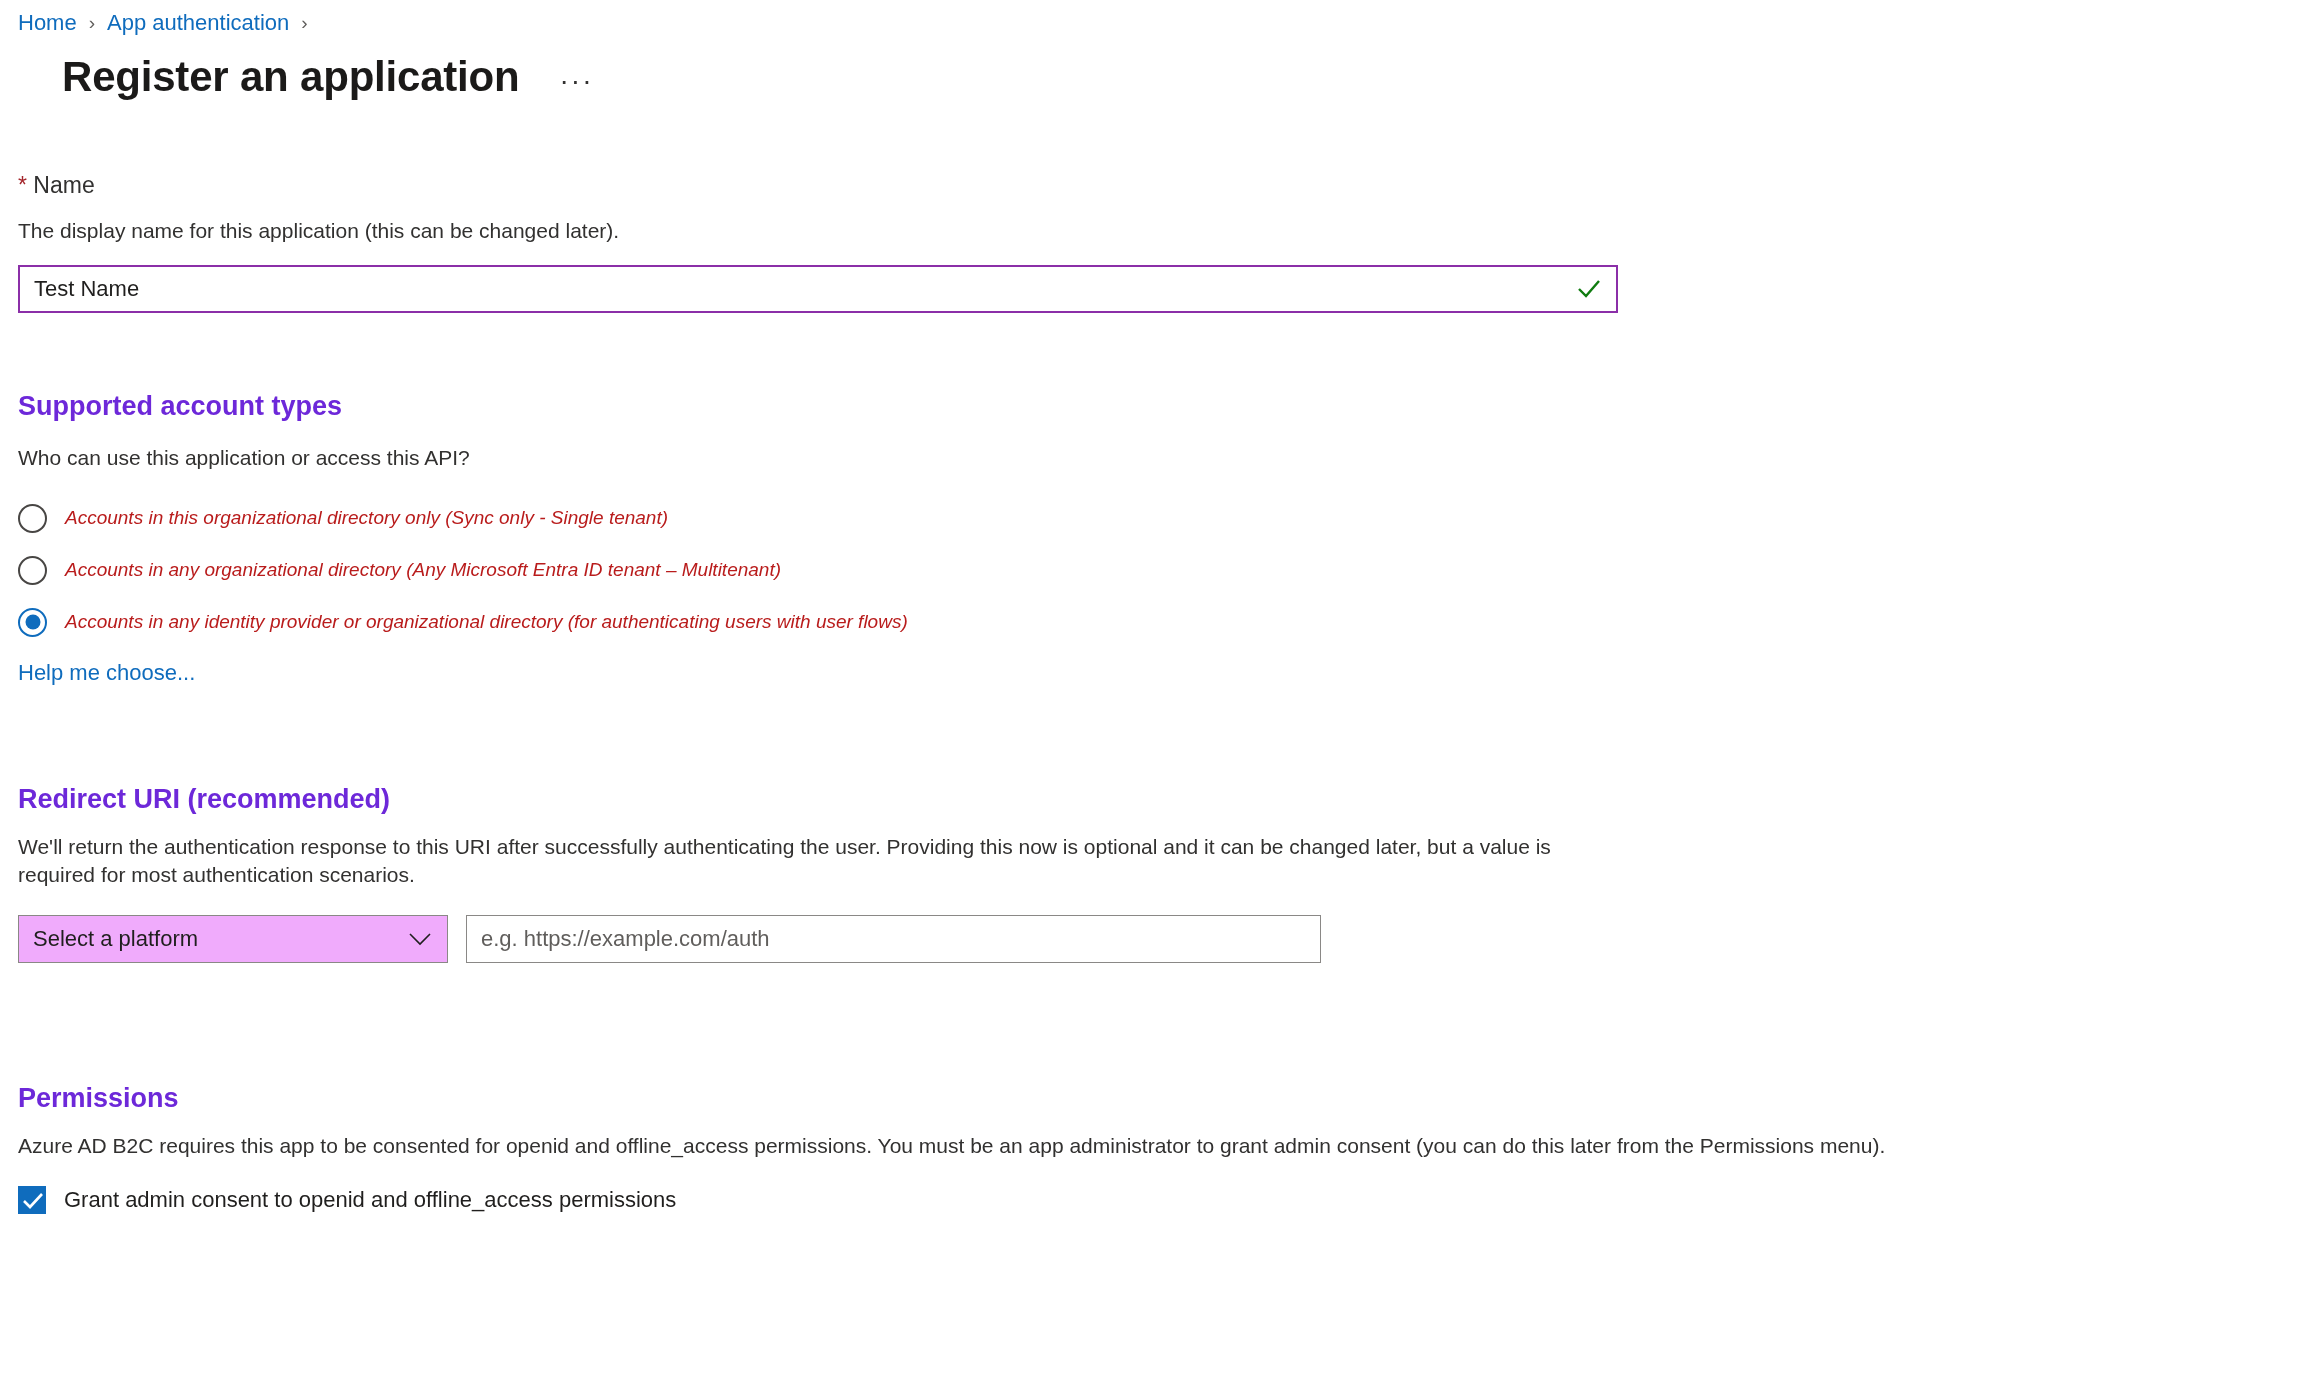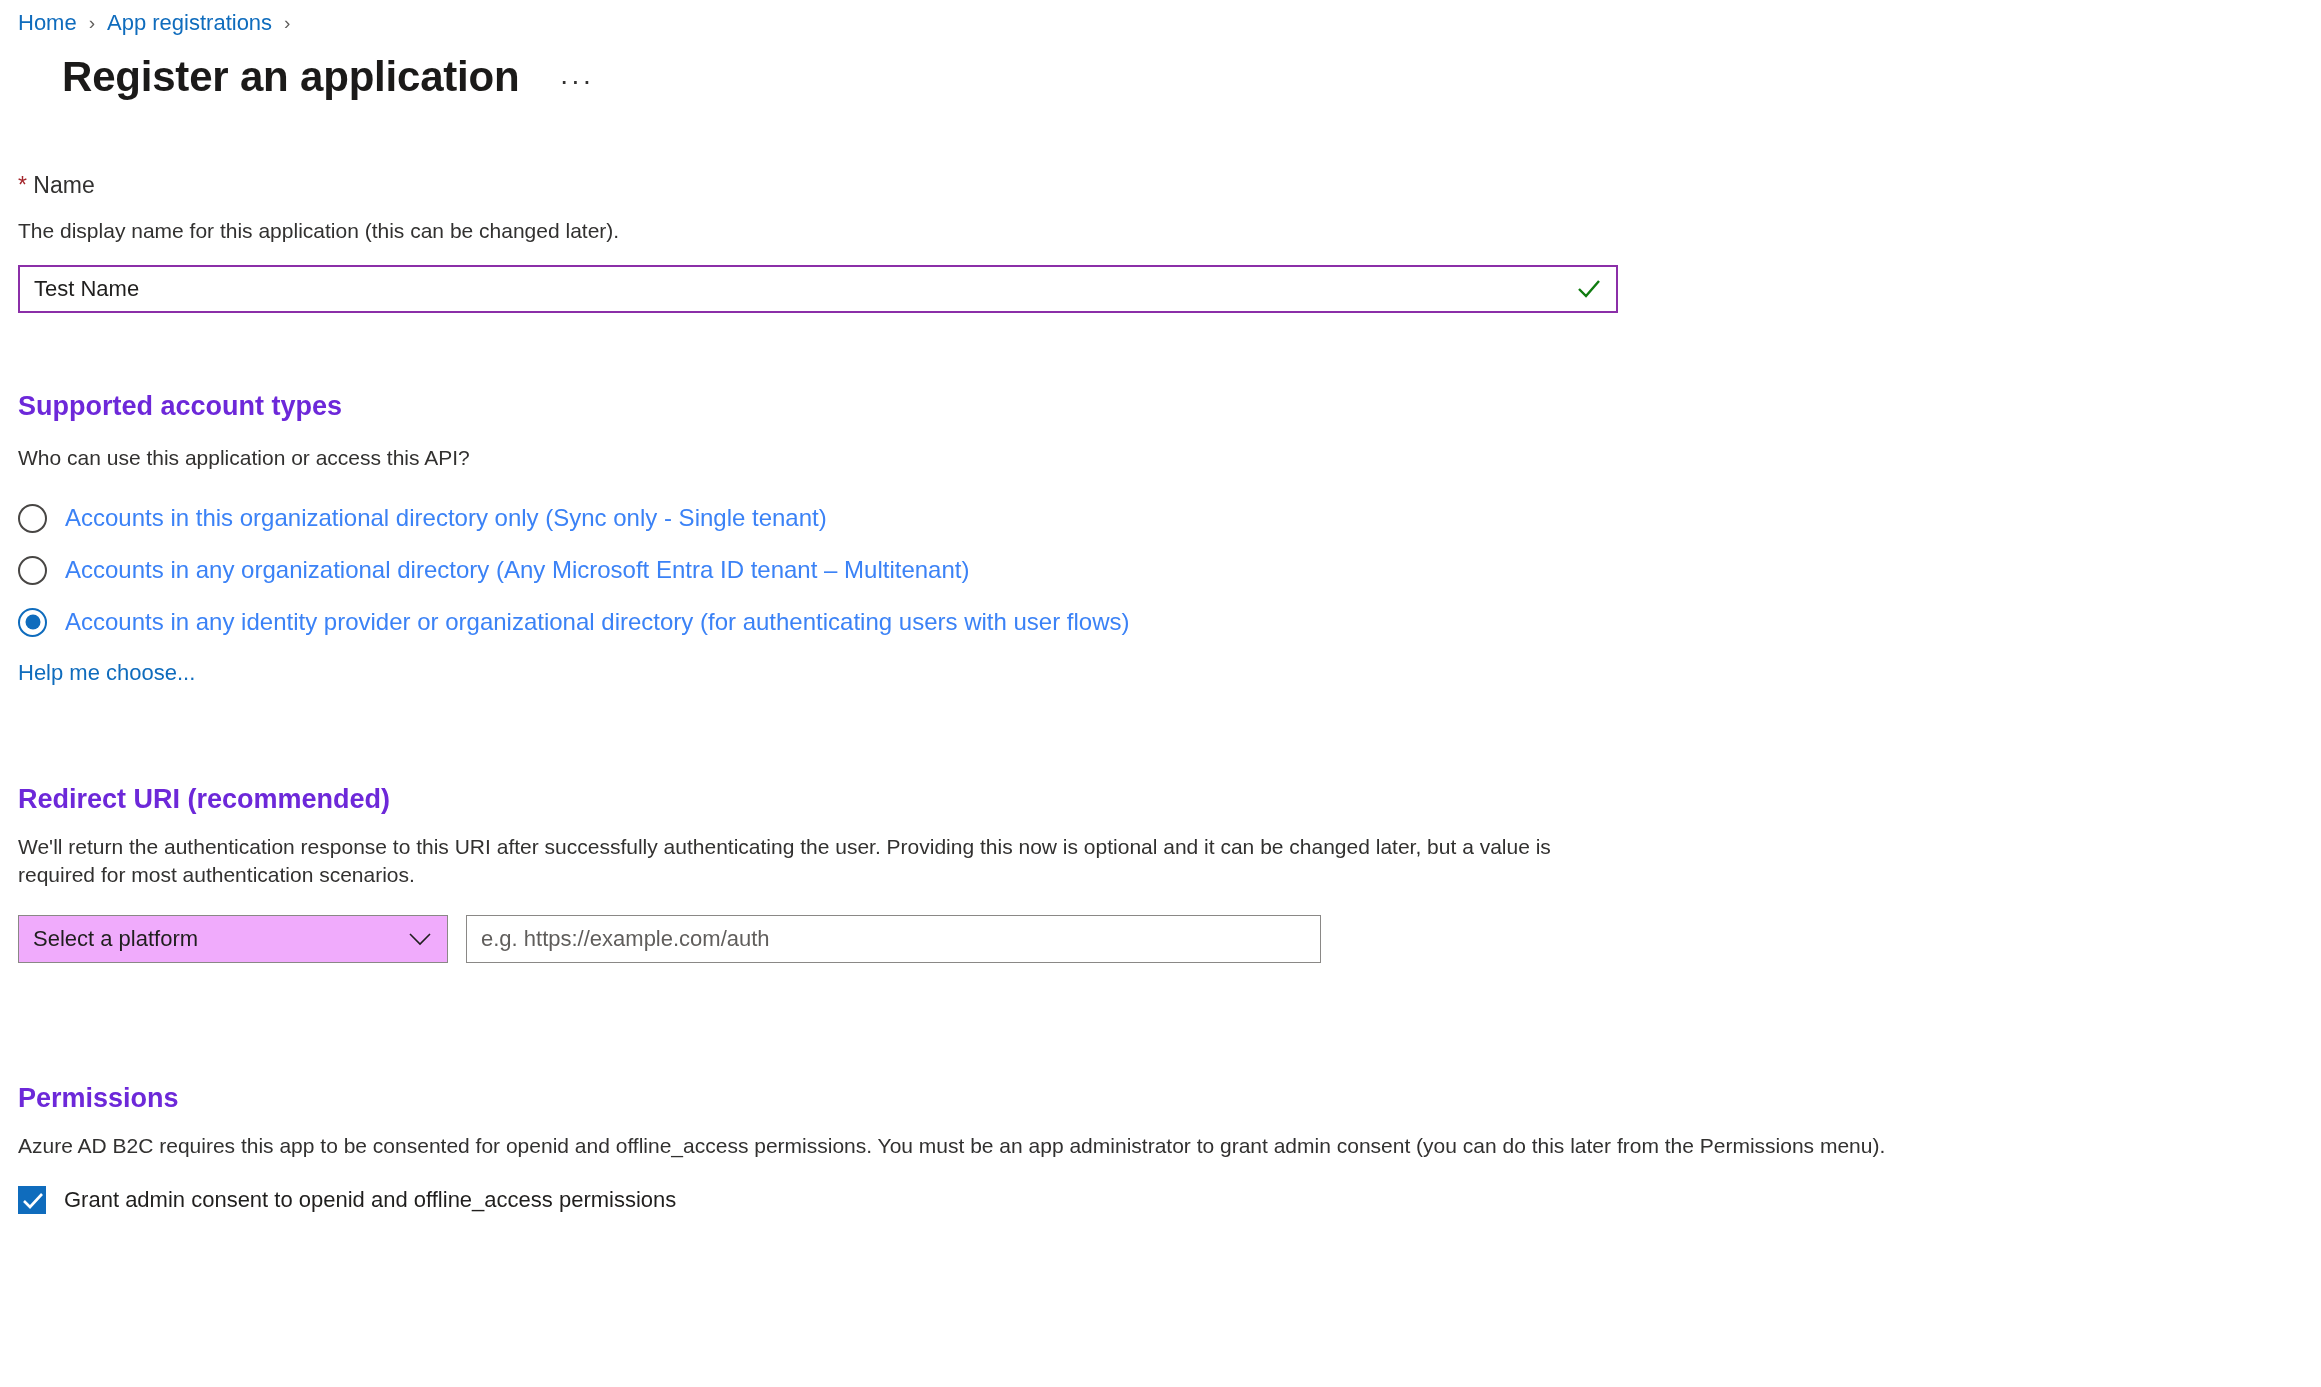"App registrations" a { text: registrations -> authentication }
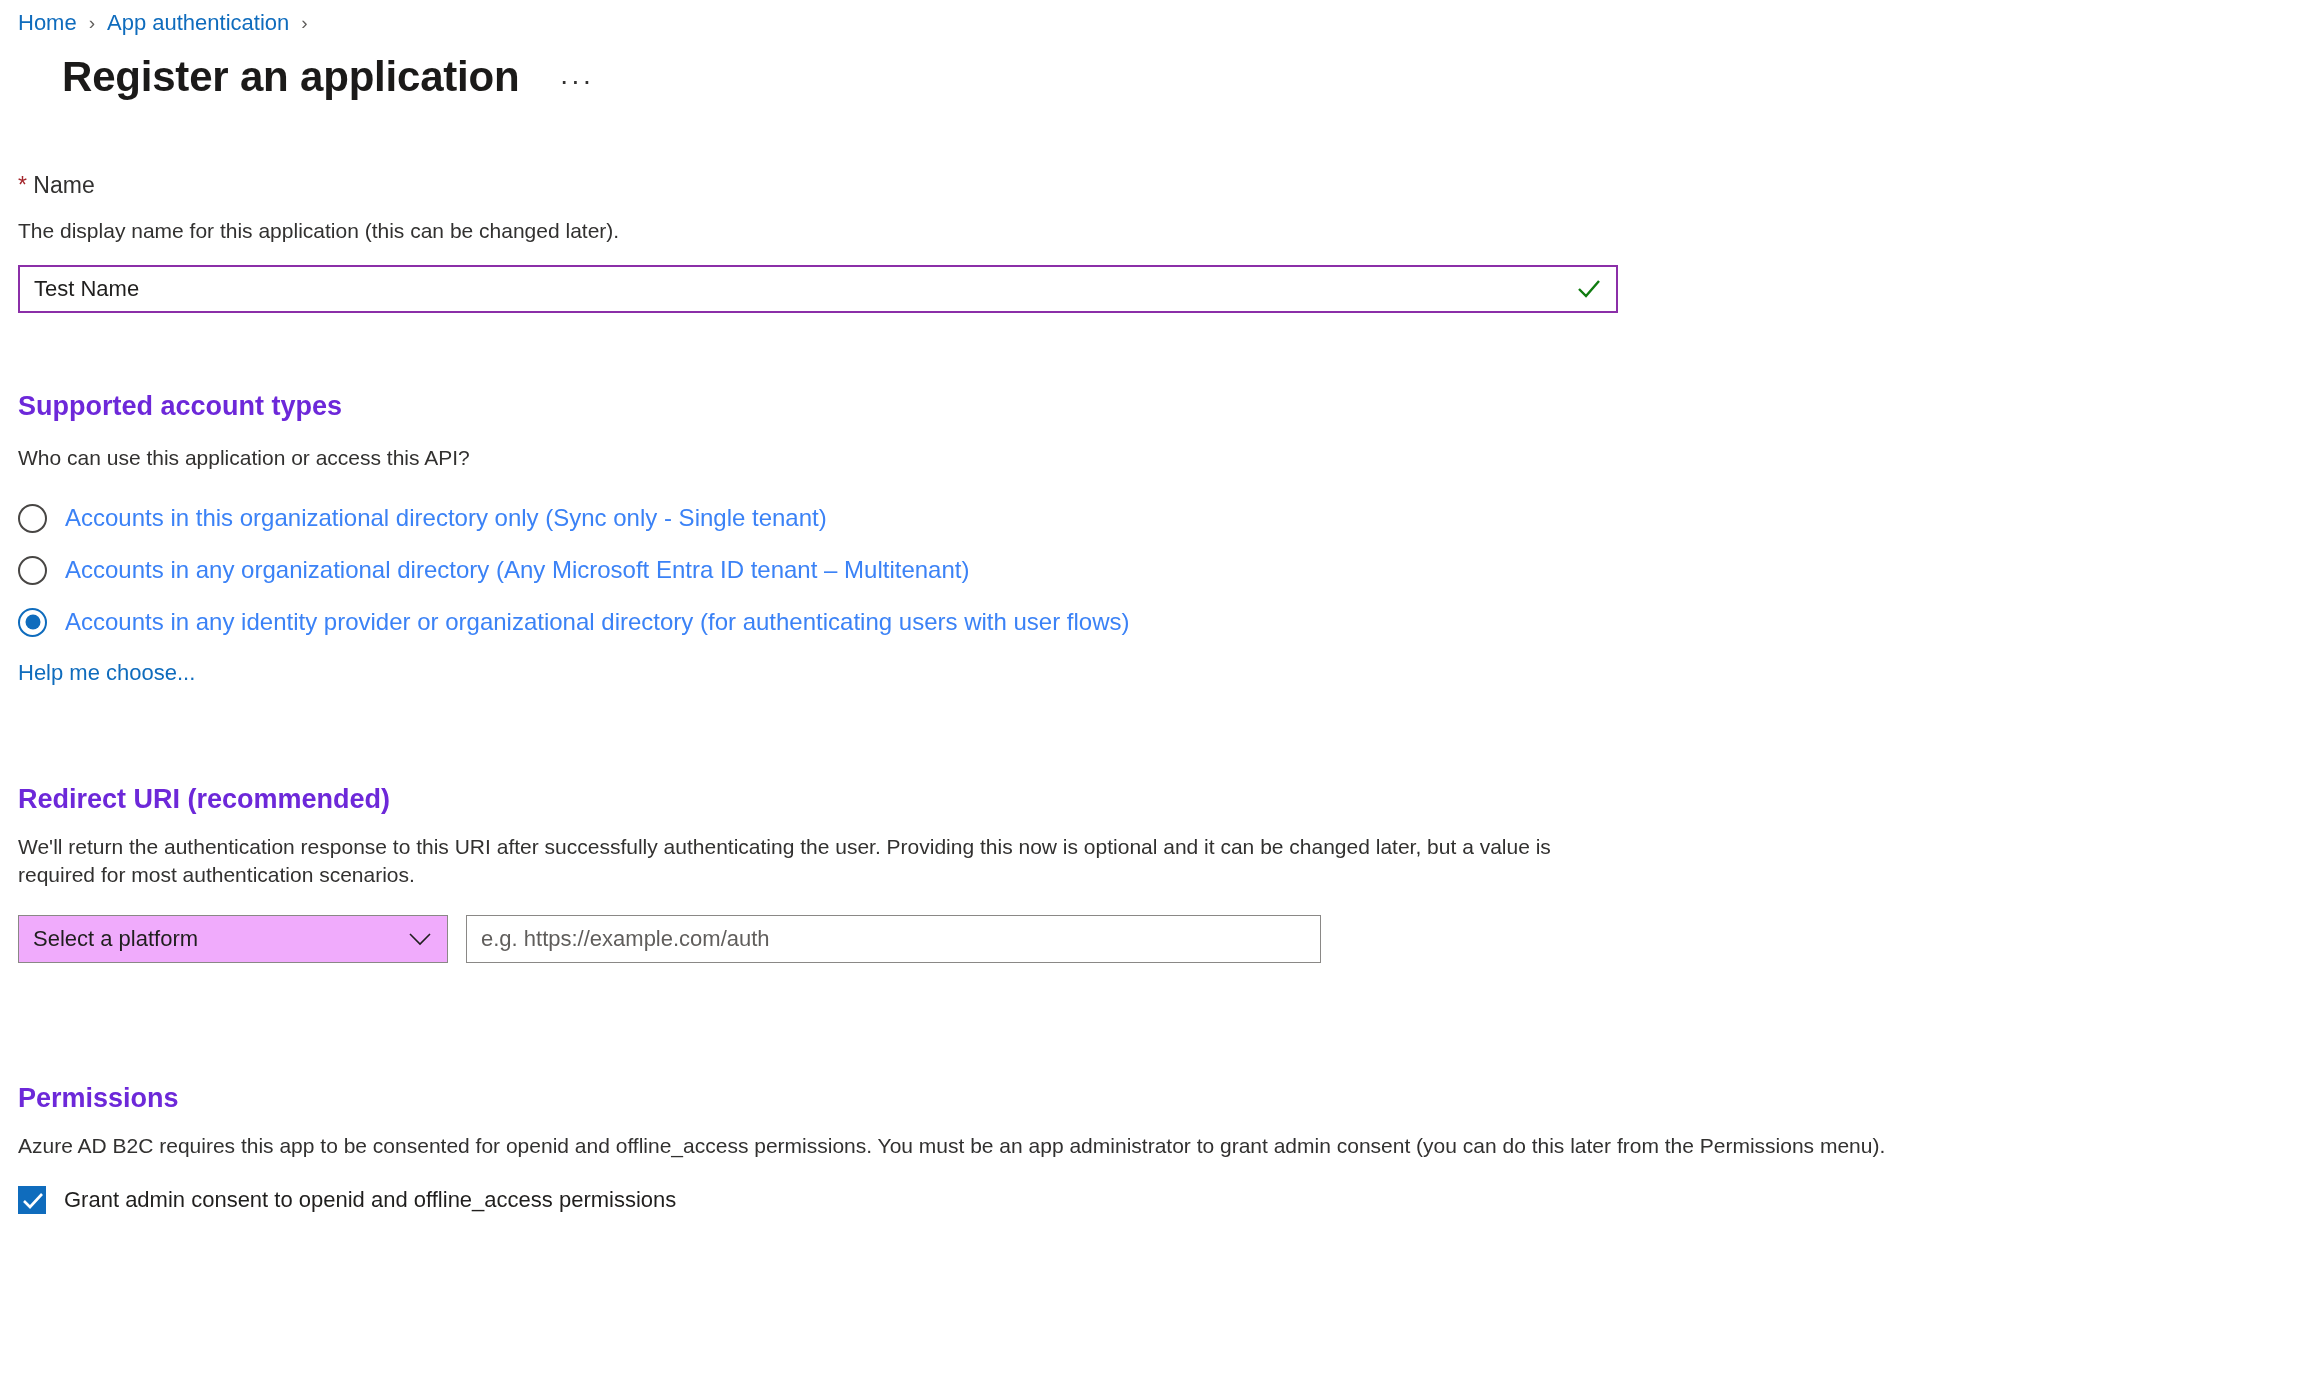"Accounts in this organizational" .radio-label { color: #3b82f6 -> #b91c1c; font-size: 24px -> 19px; font-style: none -> italic }
